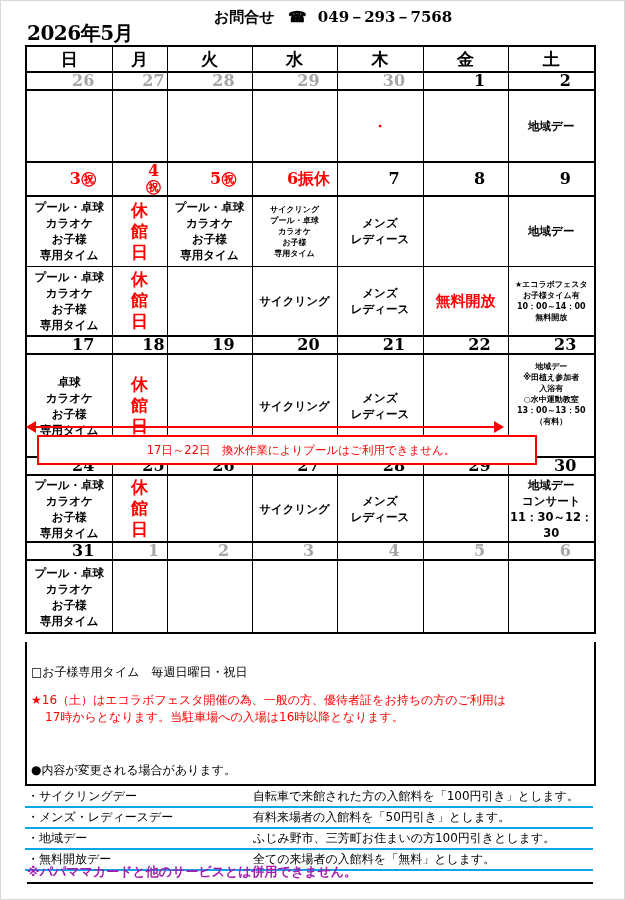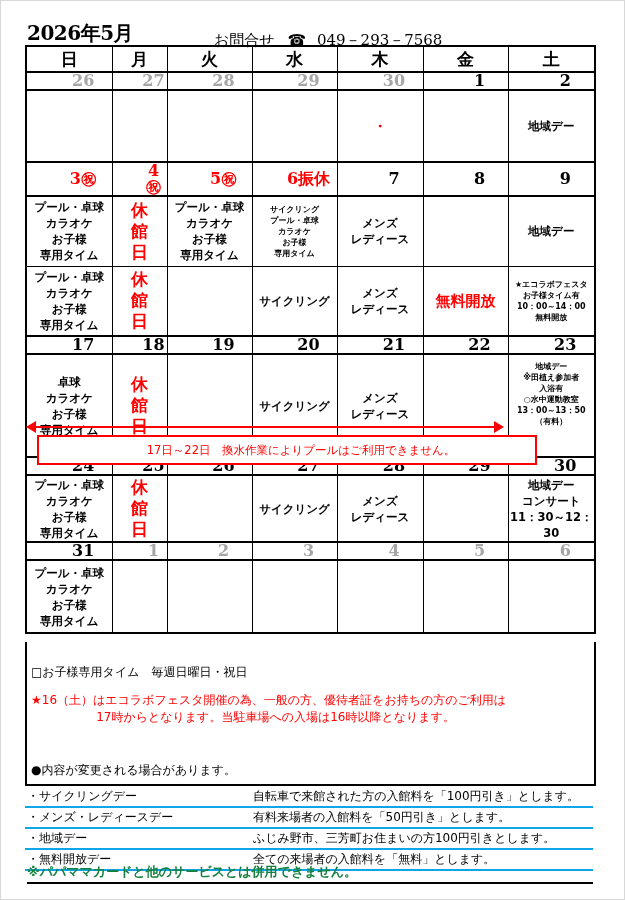"お問合せ ☎ 049－293－7568" .contact { font-weight: normal -> bold; top: 31px -> 8px }
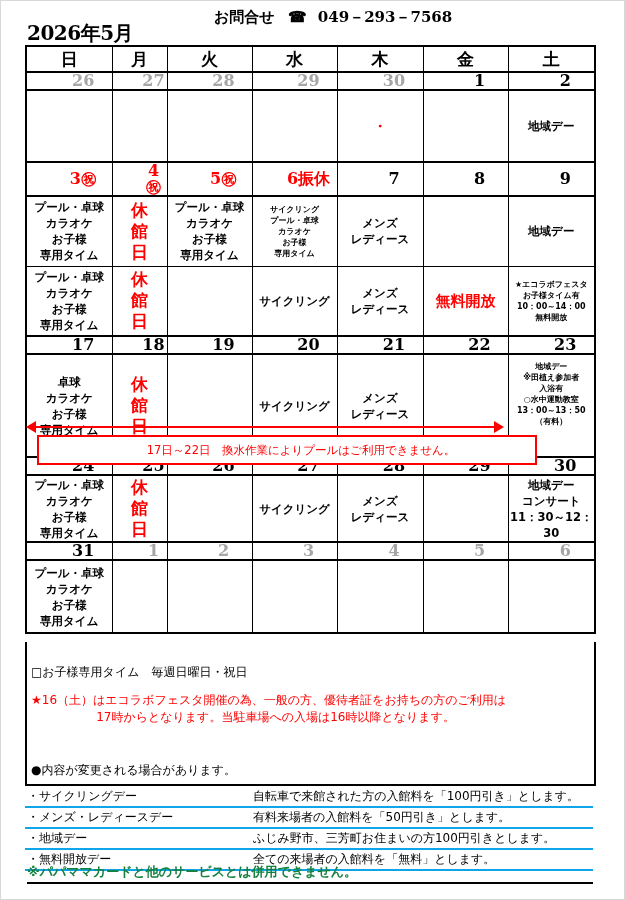"★16（土）はエコラボフェスタ開催の為、一般の方、優待者証をお持ちの方のご利用は" .notes .n2 { text-align: center -> none }
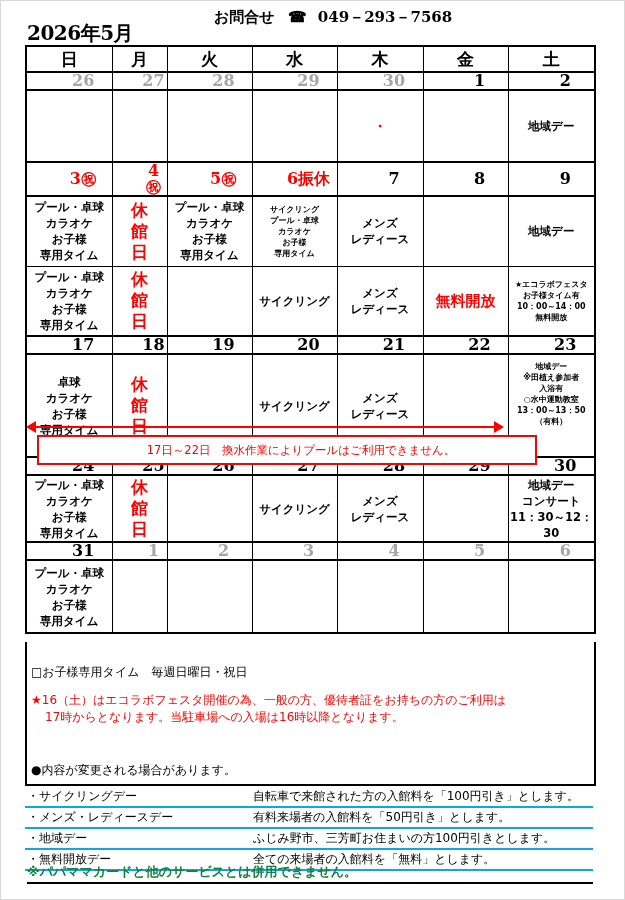"※パパママカードと他のサービスとは併用できません。" .footer-warn { color: #15803d -> #a21caf }
